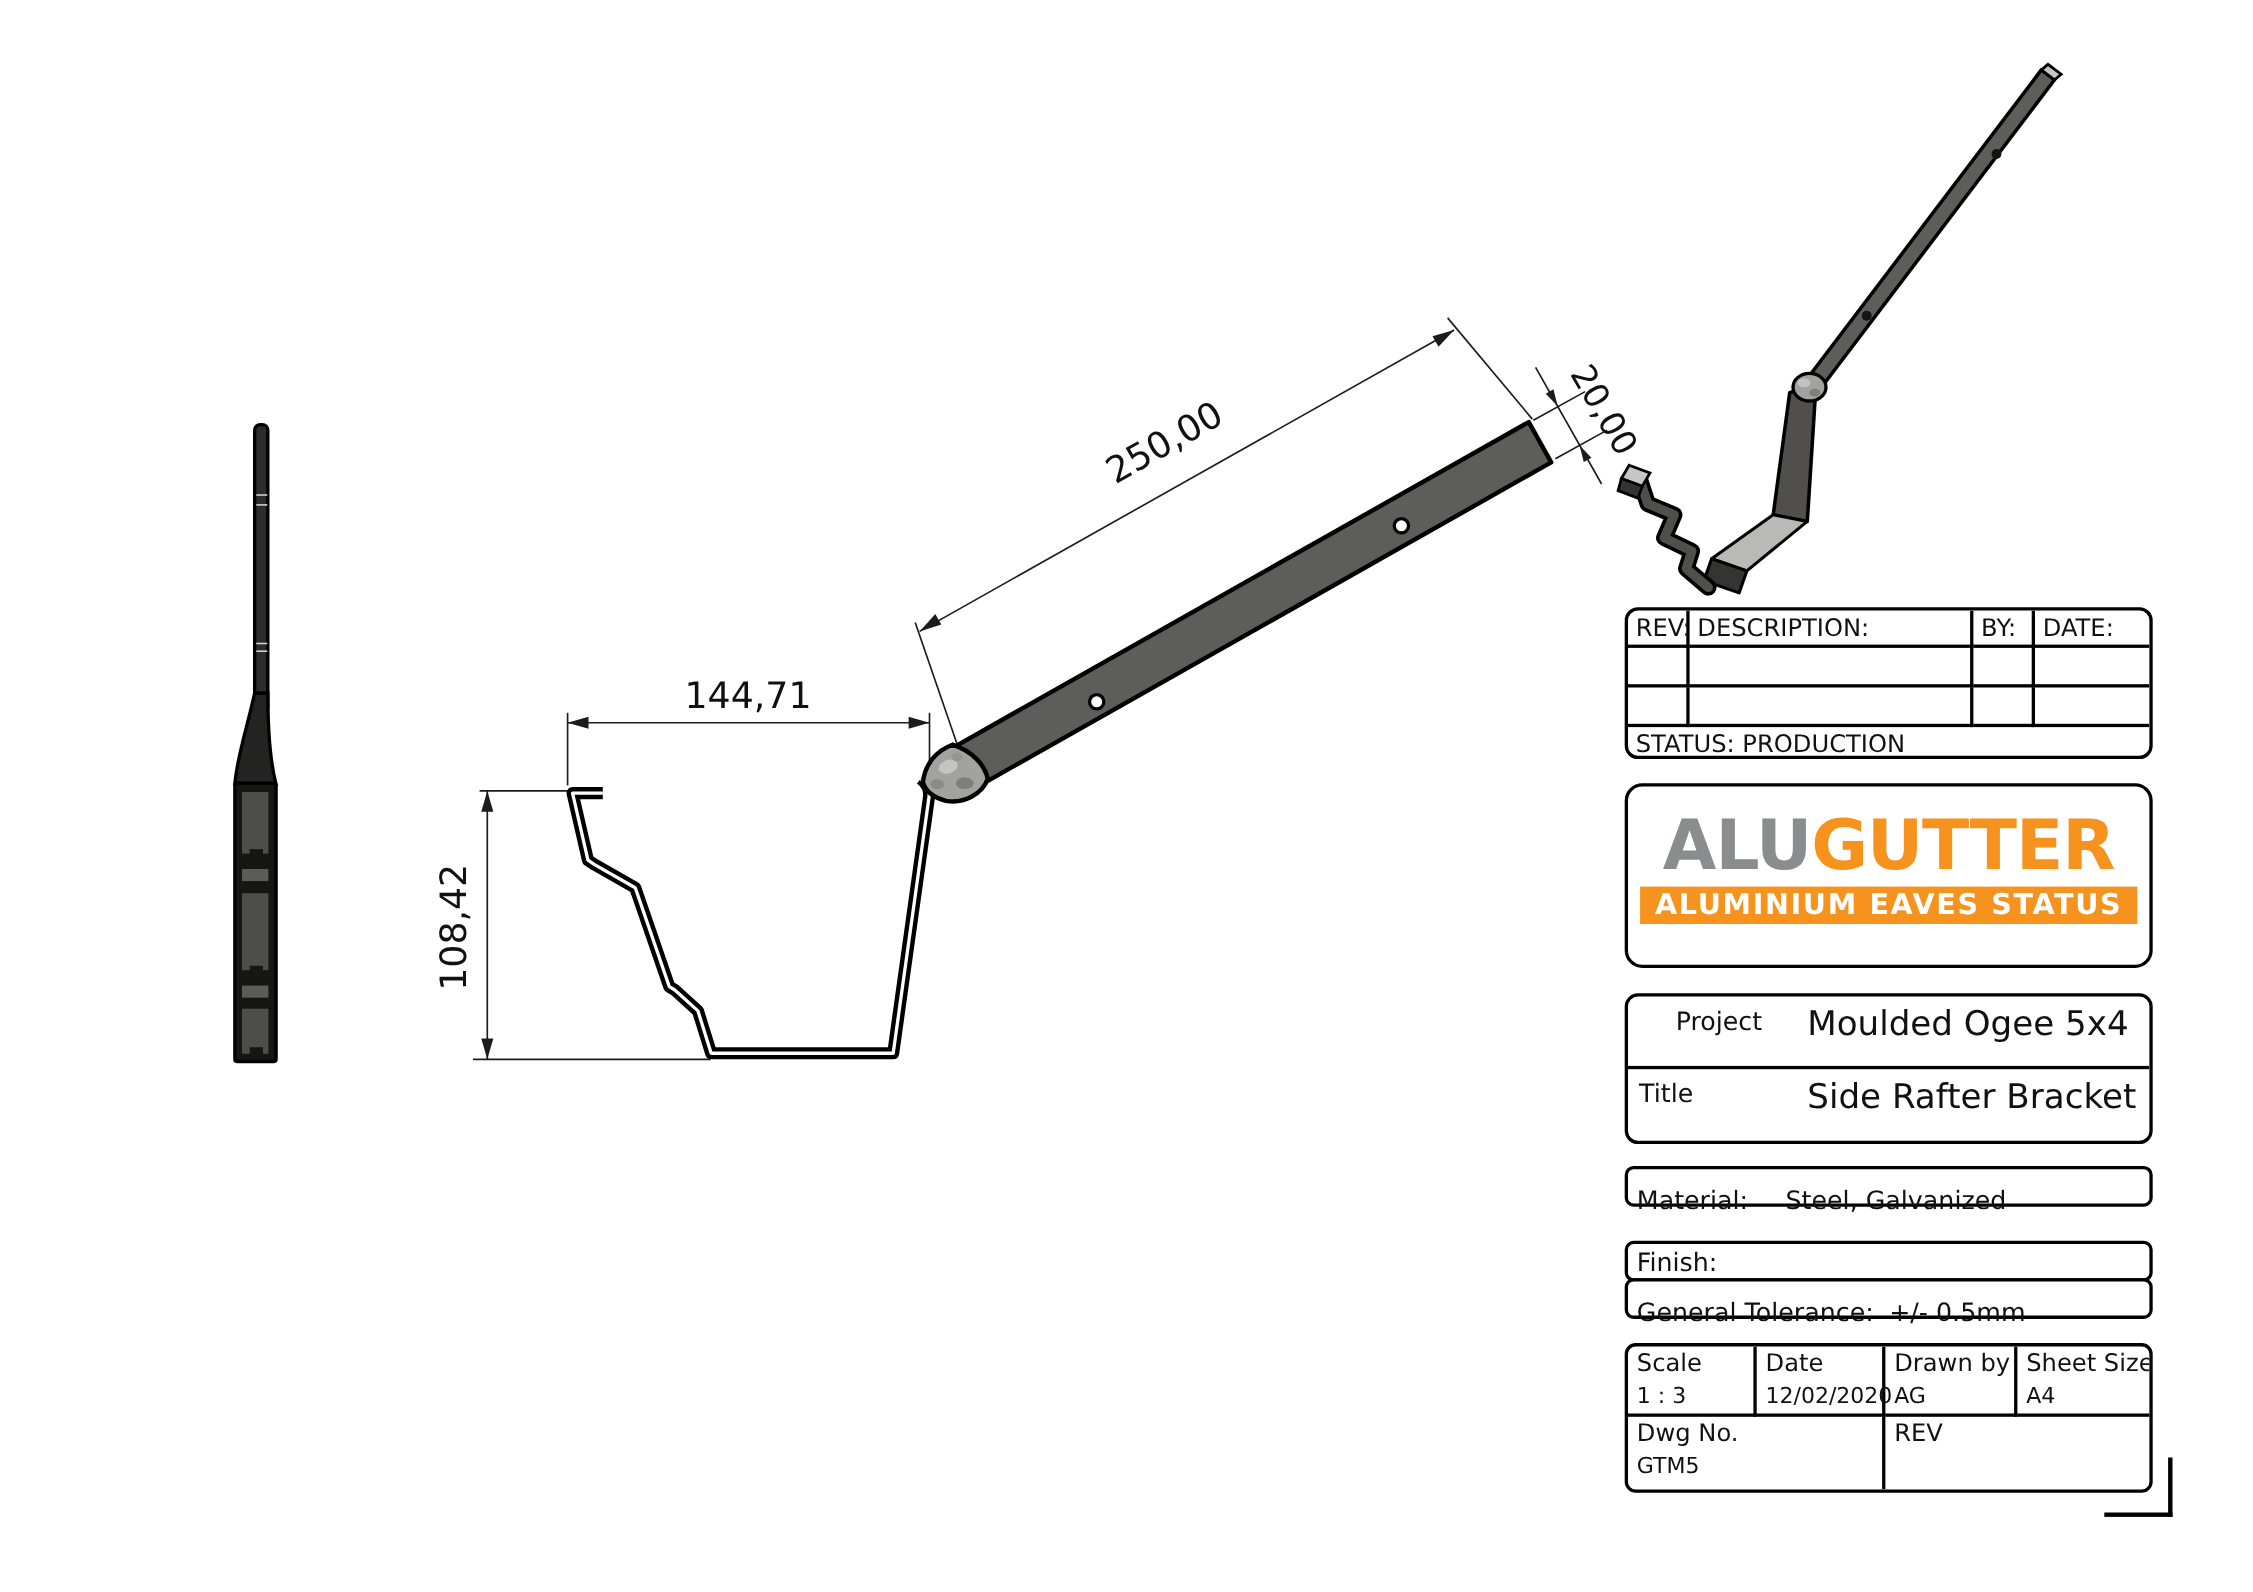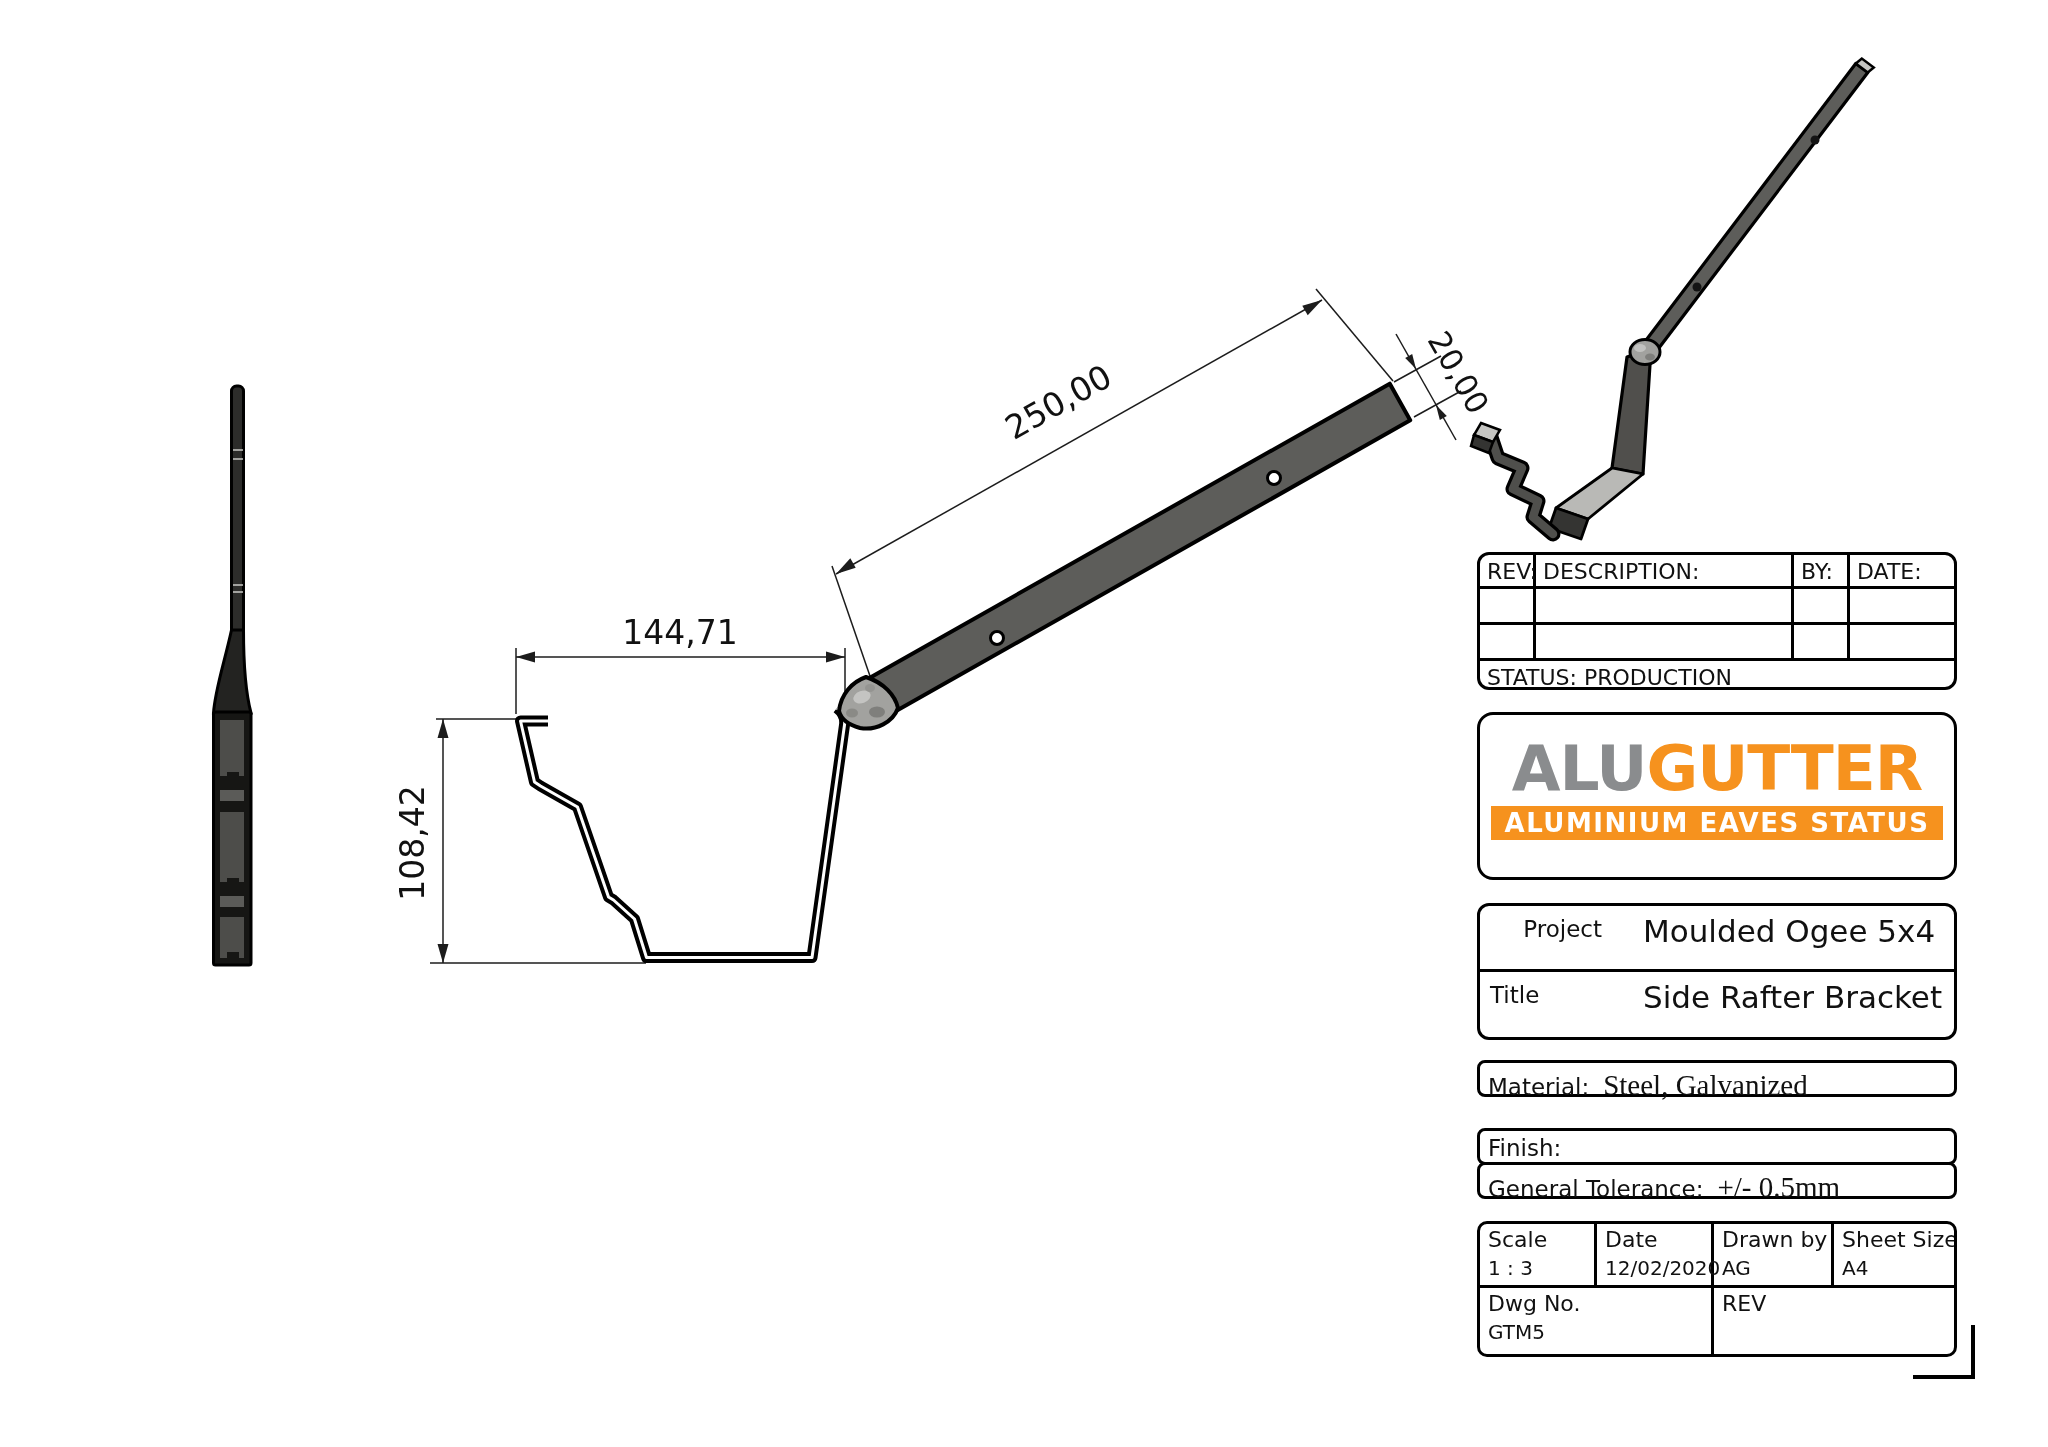"Material:" div.info-row { gap: none -> 20px }
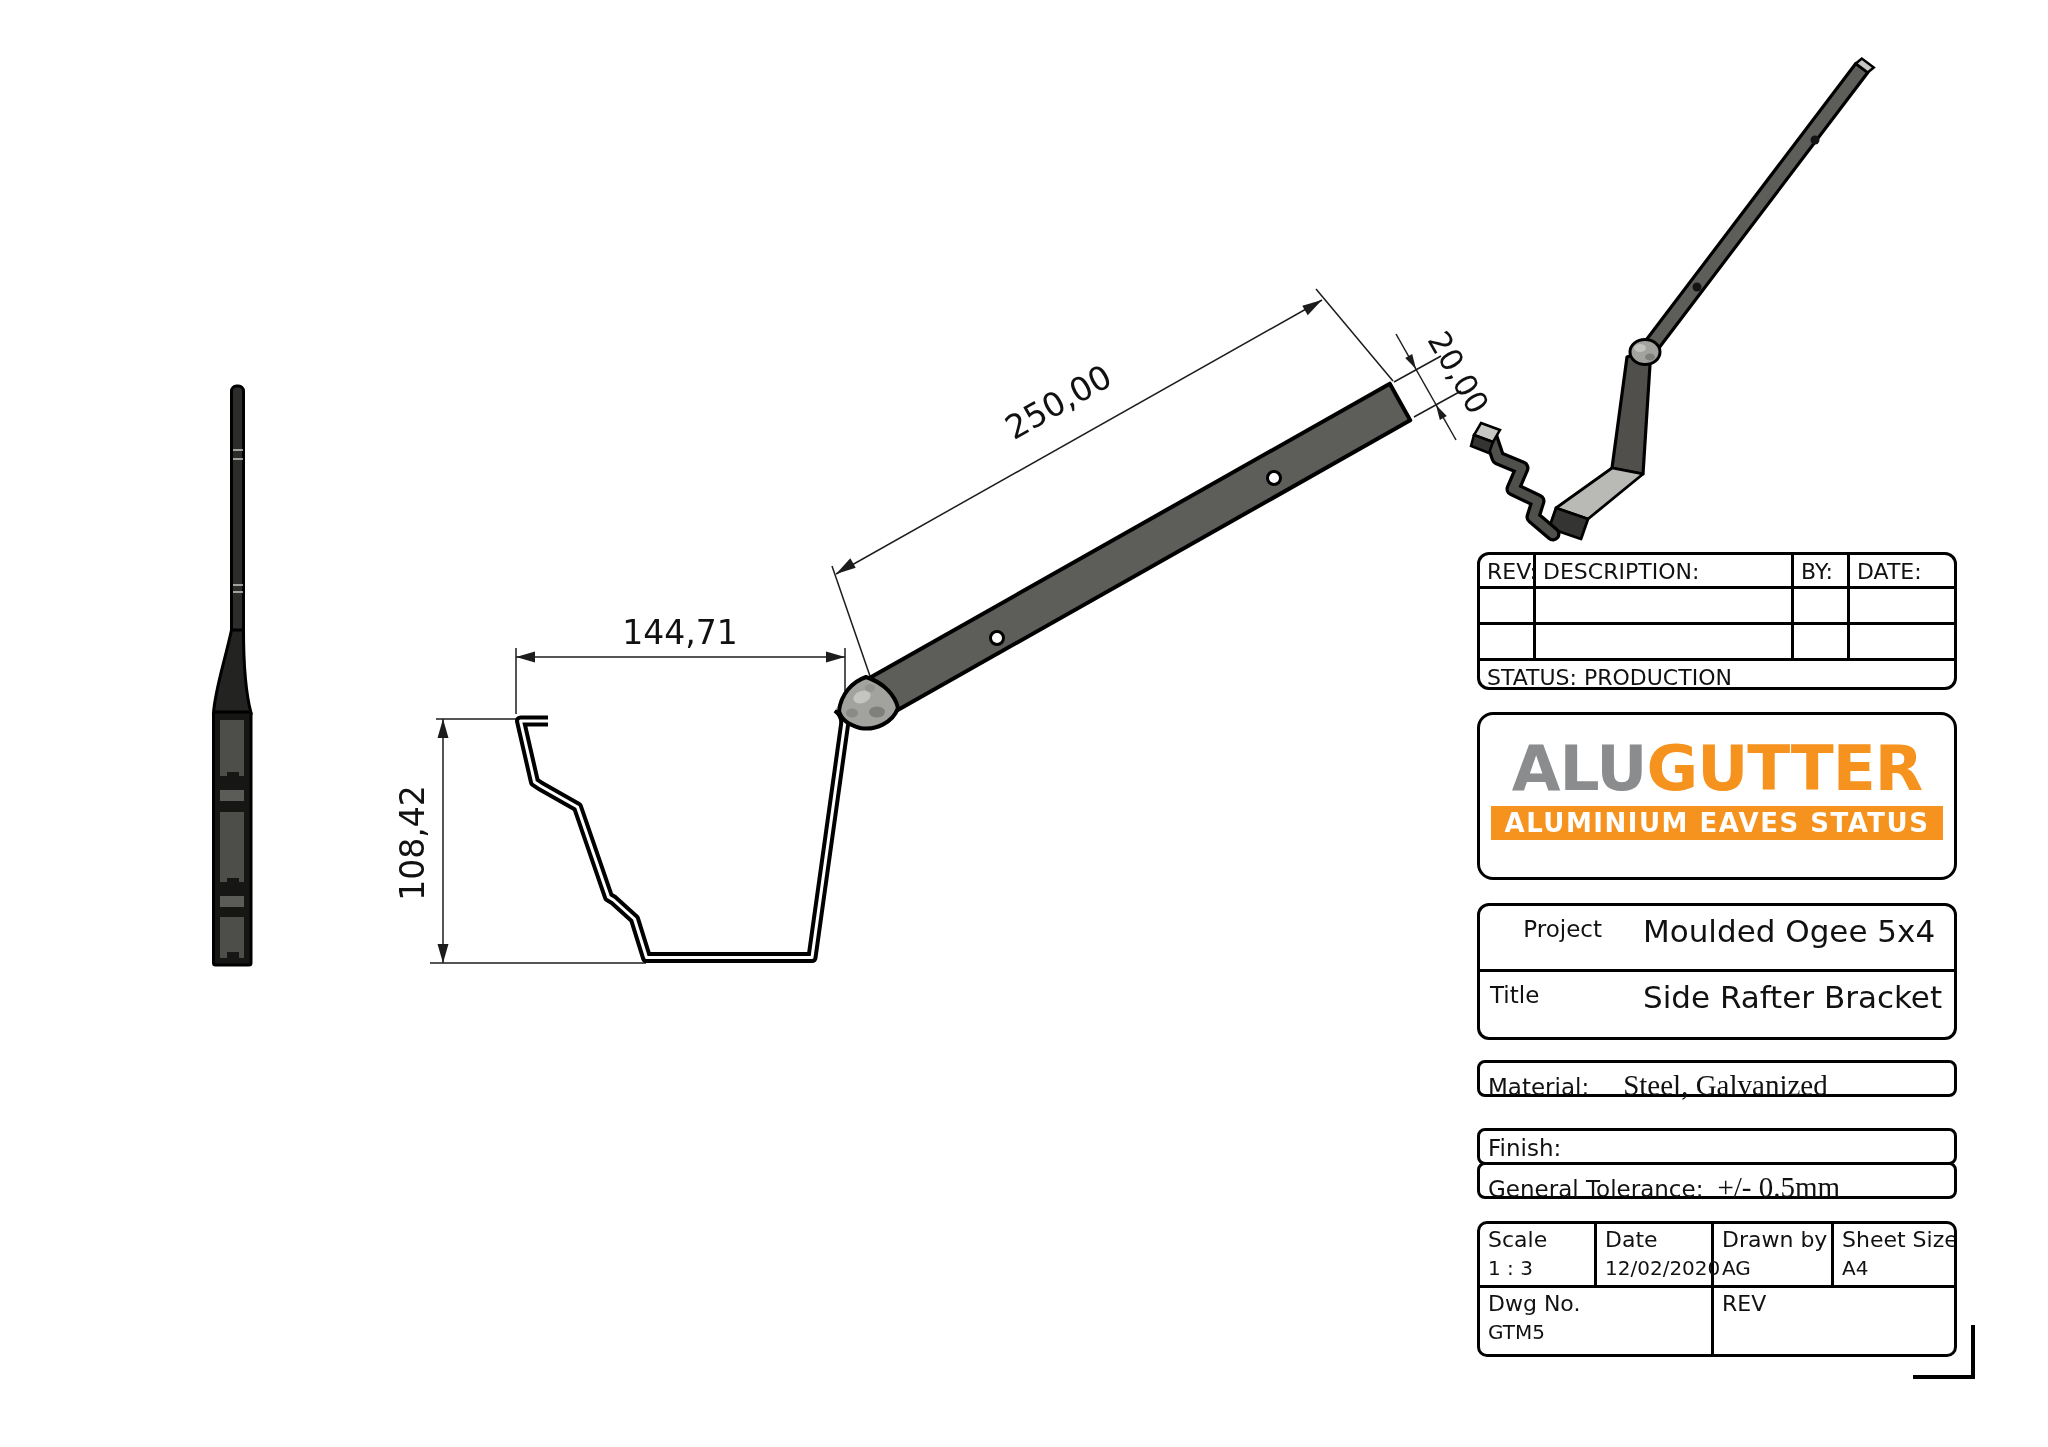"Steel, Galvanized" .info-value { font-family: Liberation Serif, serif -> none; font-size: 29px -> 23px; padding: 6px 0 0 14px -> 16px 0 0 14px }
